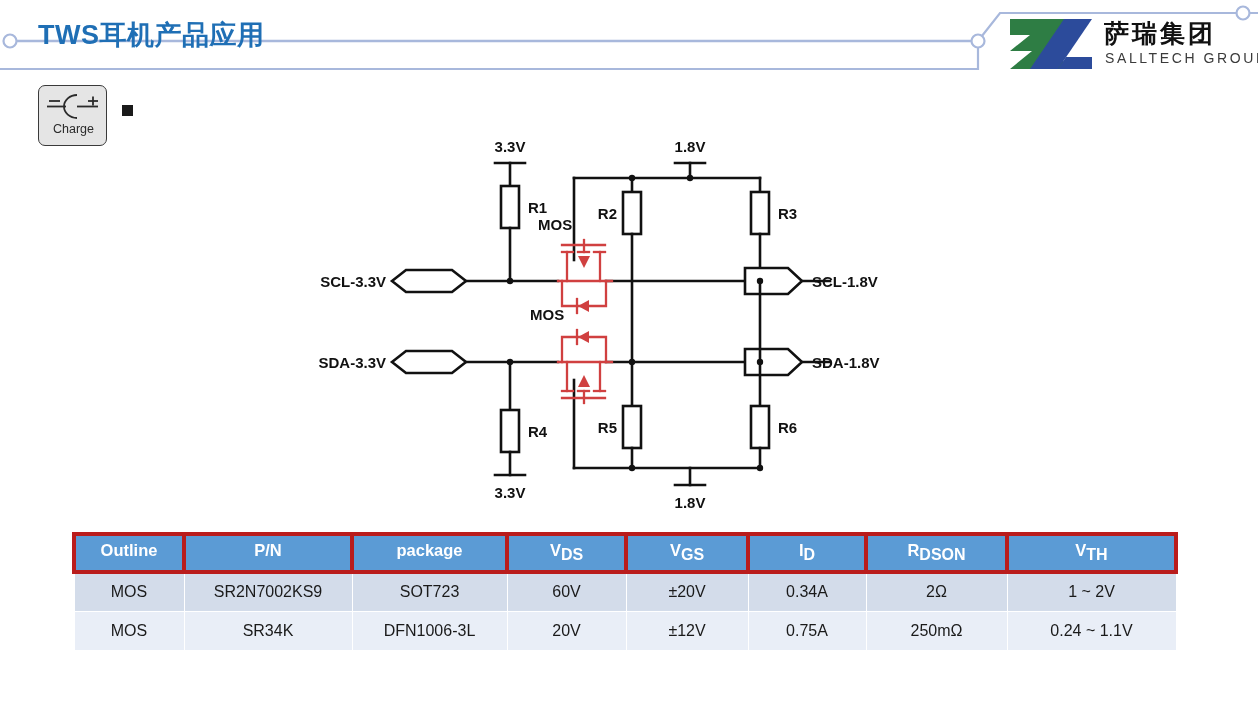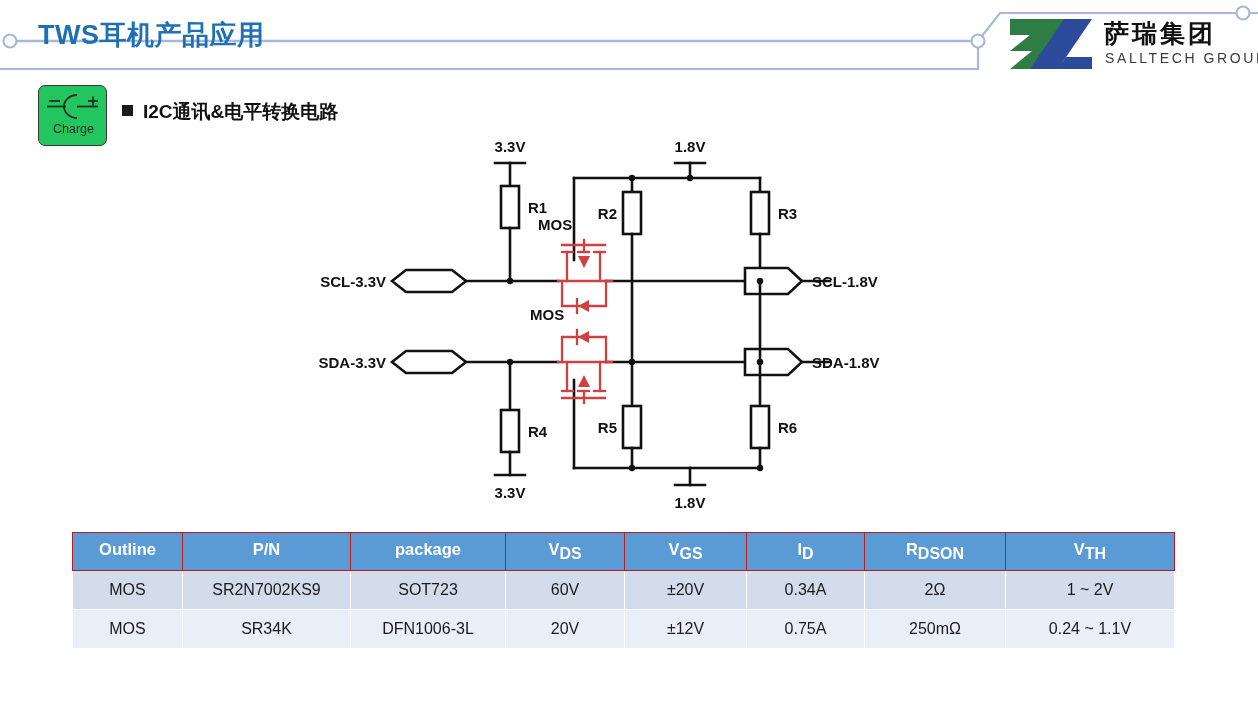"I2C通讯&电平转换电路" div { html: <div>I2C通讯&amp;电平转换电路</div> -> none }
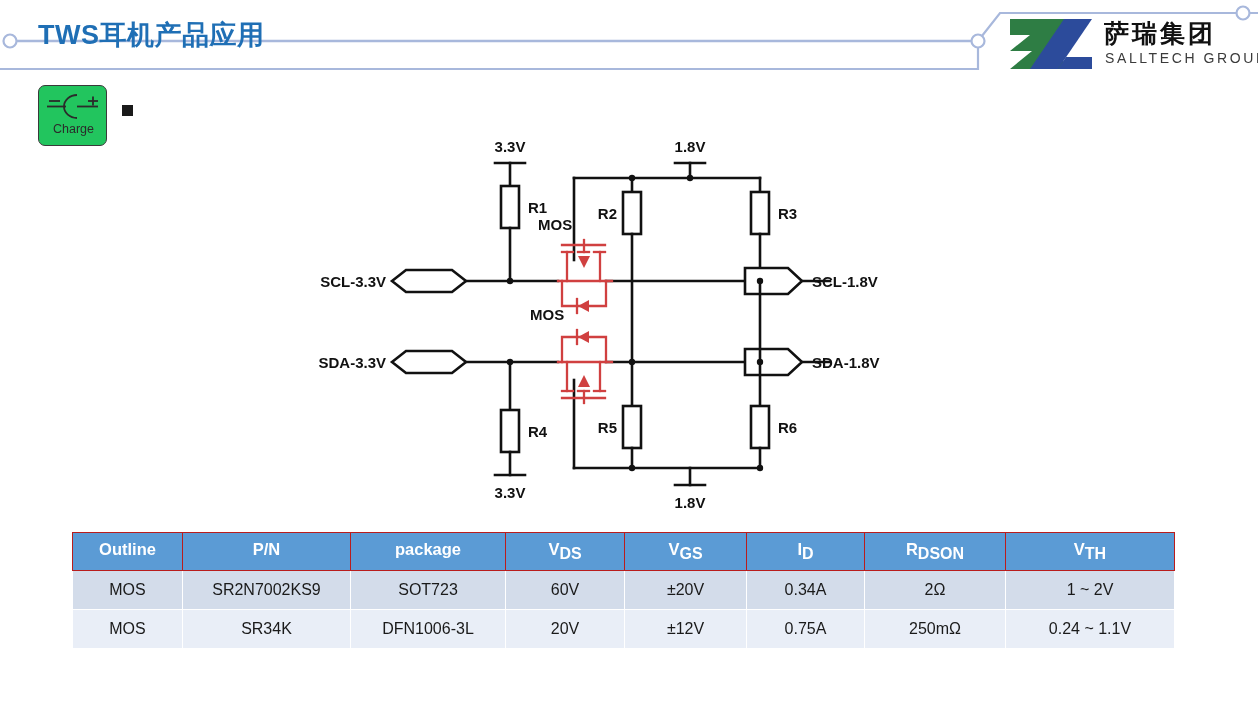"Charge" #charge-icon-box { background: #22c55e -> #e5e5e5 }
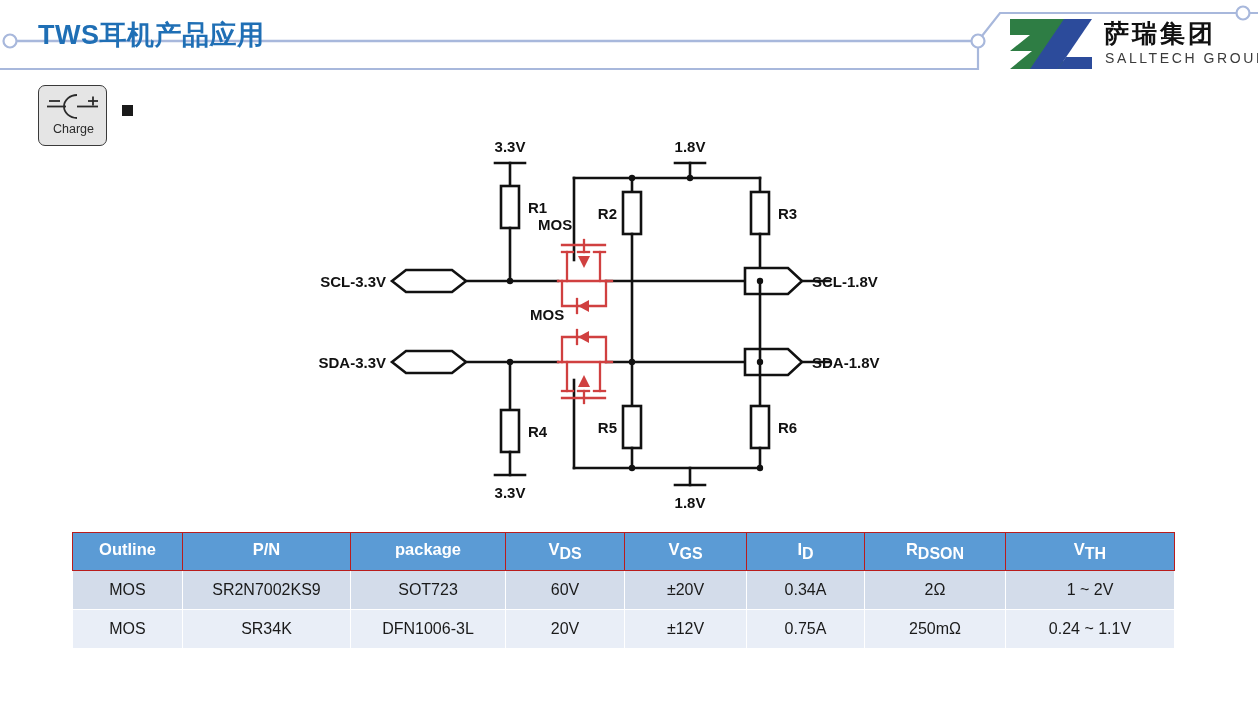"Outline" #spec-table th { border: 1px solid #b91c1c -> 4px solid #b91c1c }
